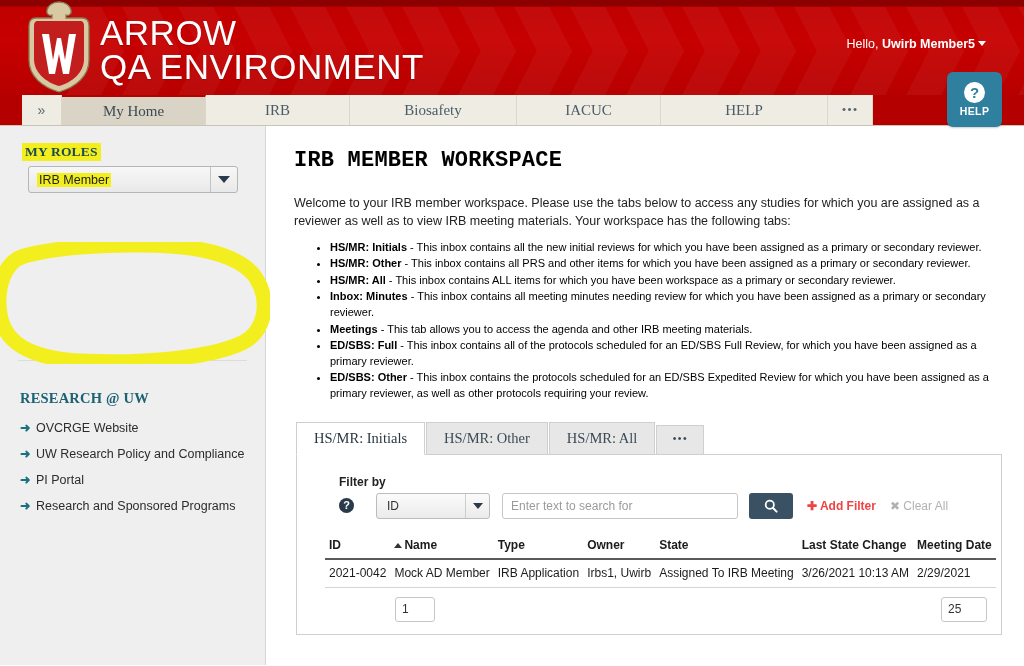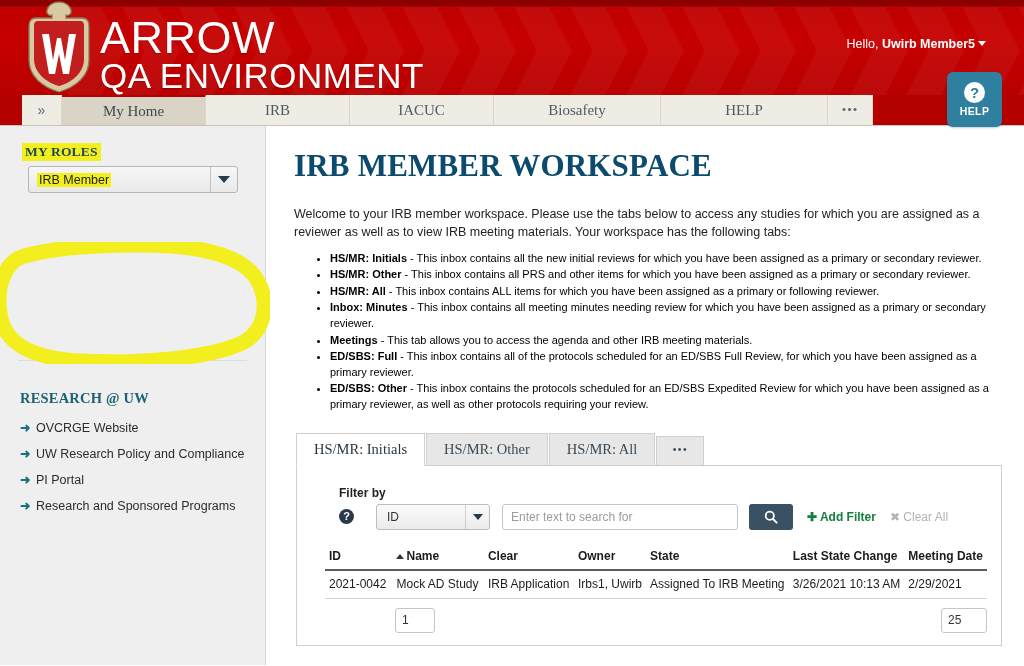"ARROW" .brand .line1 { font-size: 45px -> 35px }
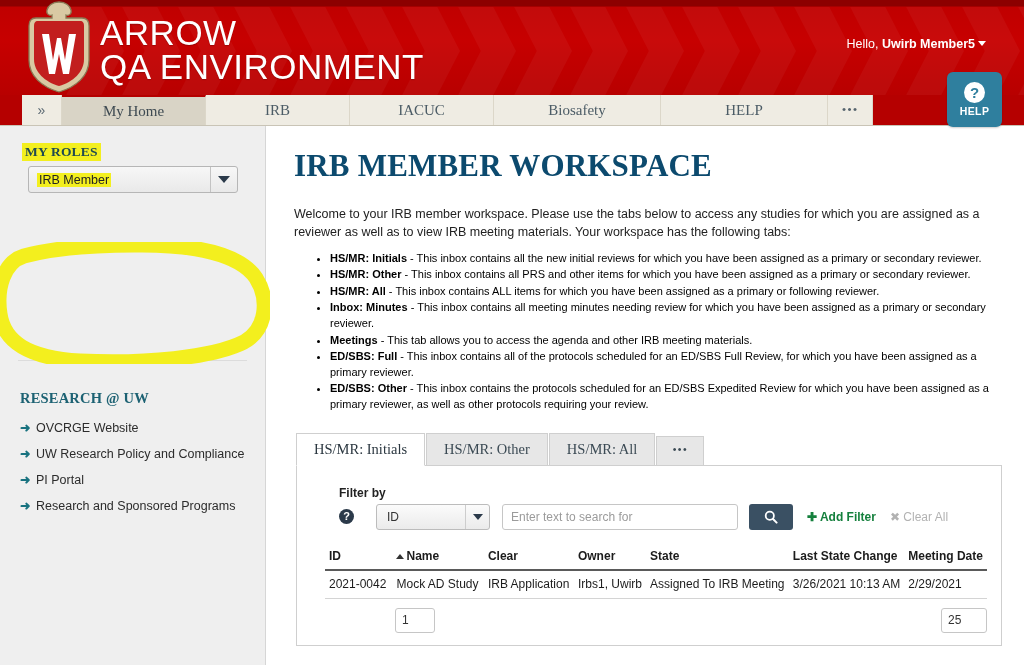"IACUC" div.nav-item { order: before "Biosafety" -> after "Biosafety" }
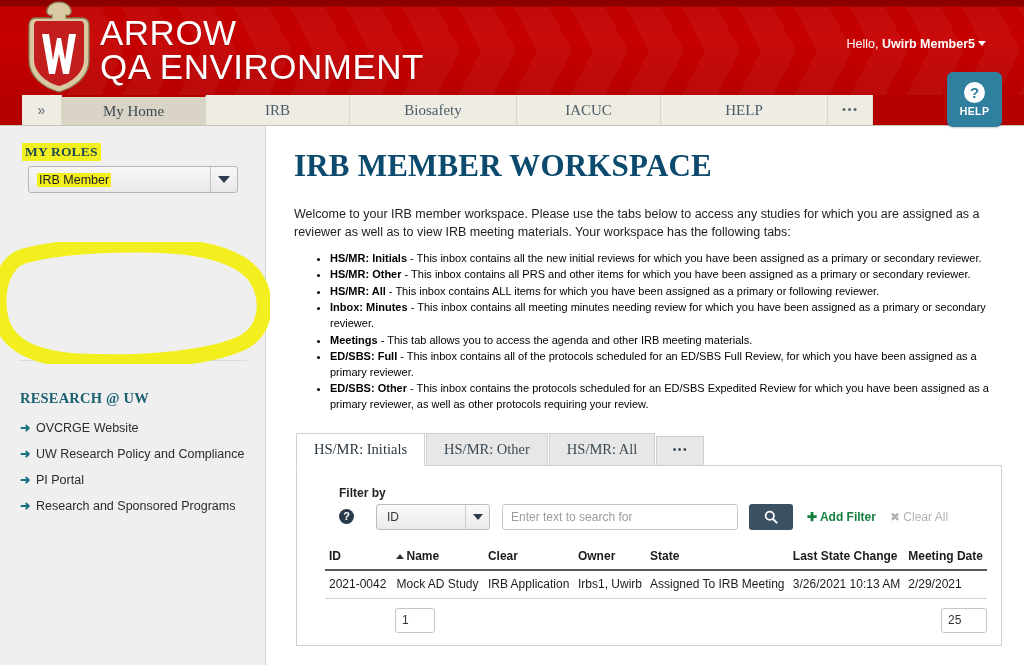"IRB MEMBER WORKSPACE" .page-title { color: #0c4a6e -> #000000; font-family: Liberation Serif, serif -> Liberation Mono, monospace; font-size: 31px -> 22px }
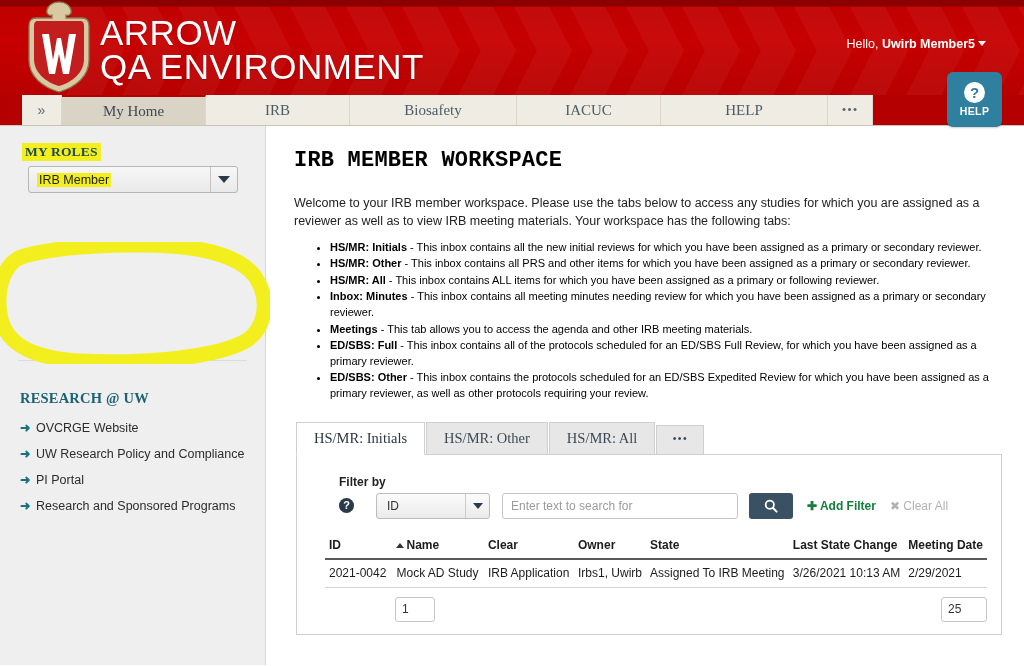"- This inbox contains ALL items" span { text: assigned as a primary or following -> workspace as a primary or secondary }
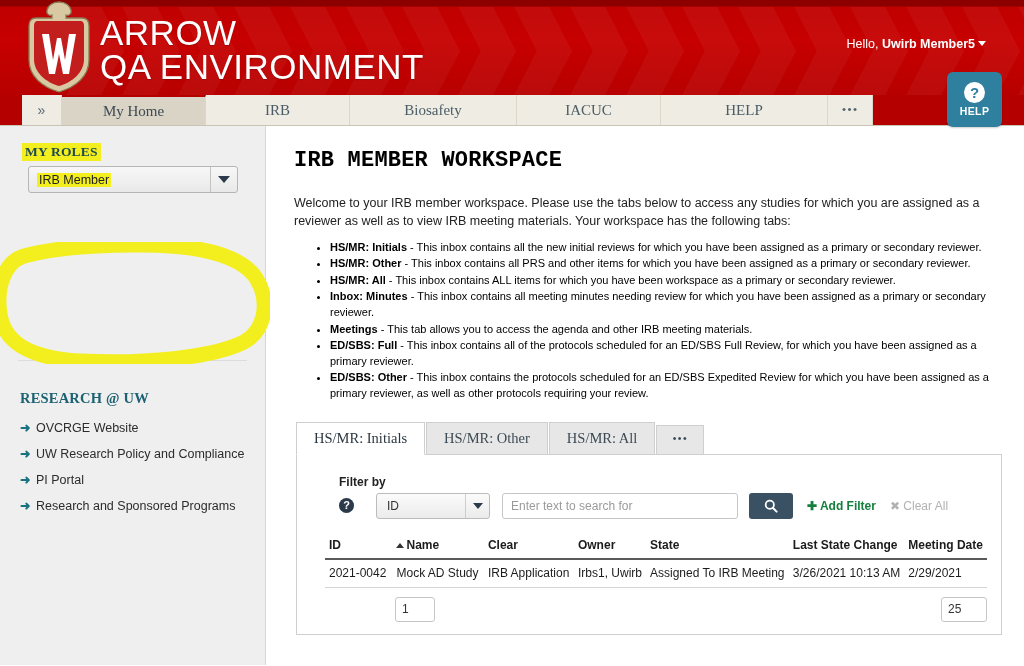"✚ Add Filter" .add-filter { color: #15803d -> #ef4444 }
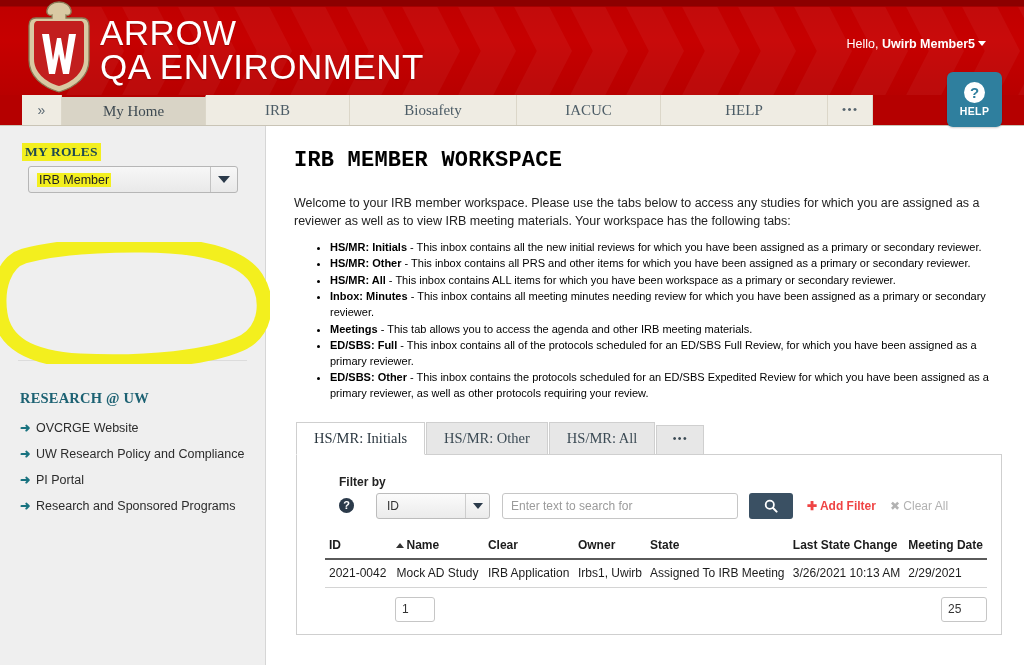"Clear" th { text: Clear -> Type }
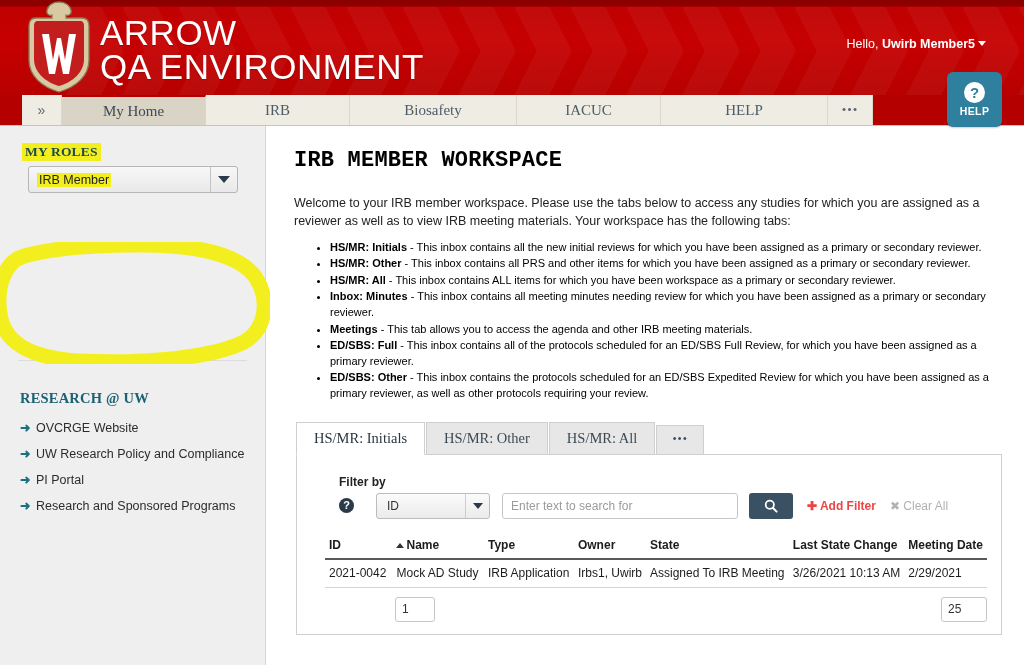"Mock AD Study" td { text: Study -> Member }
